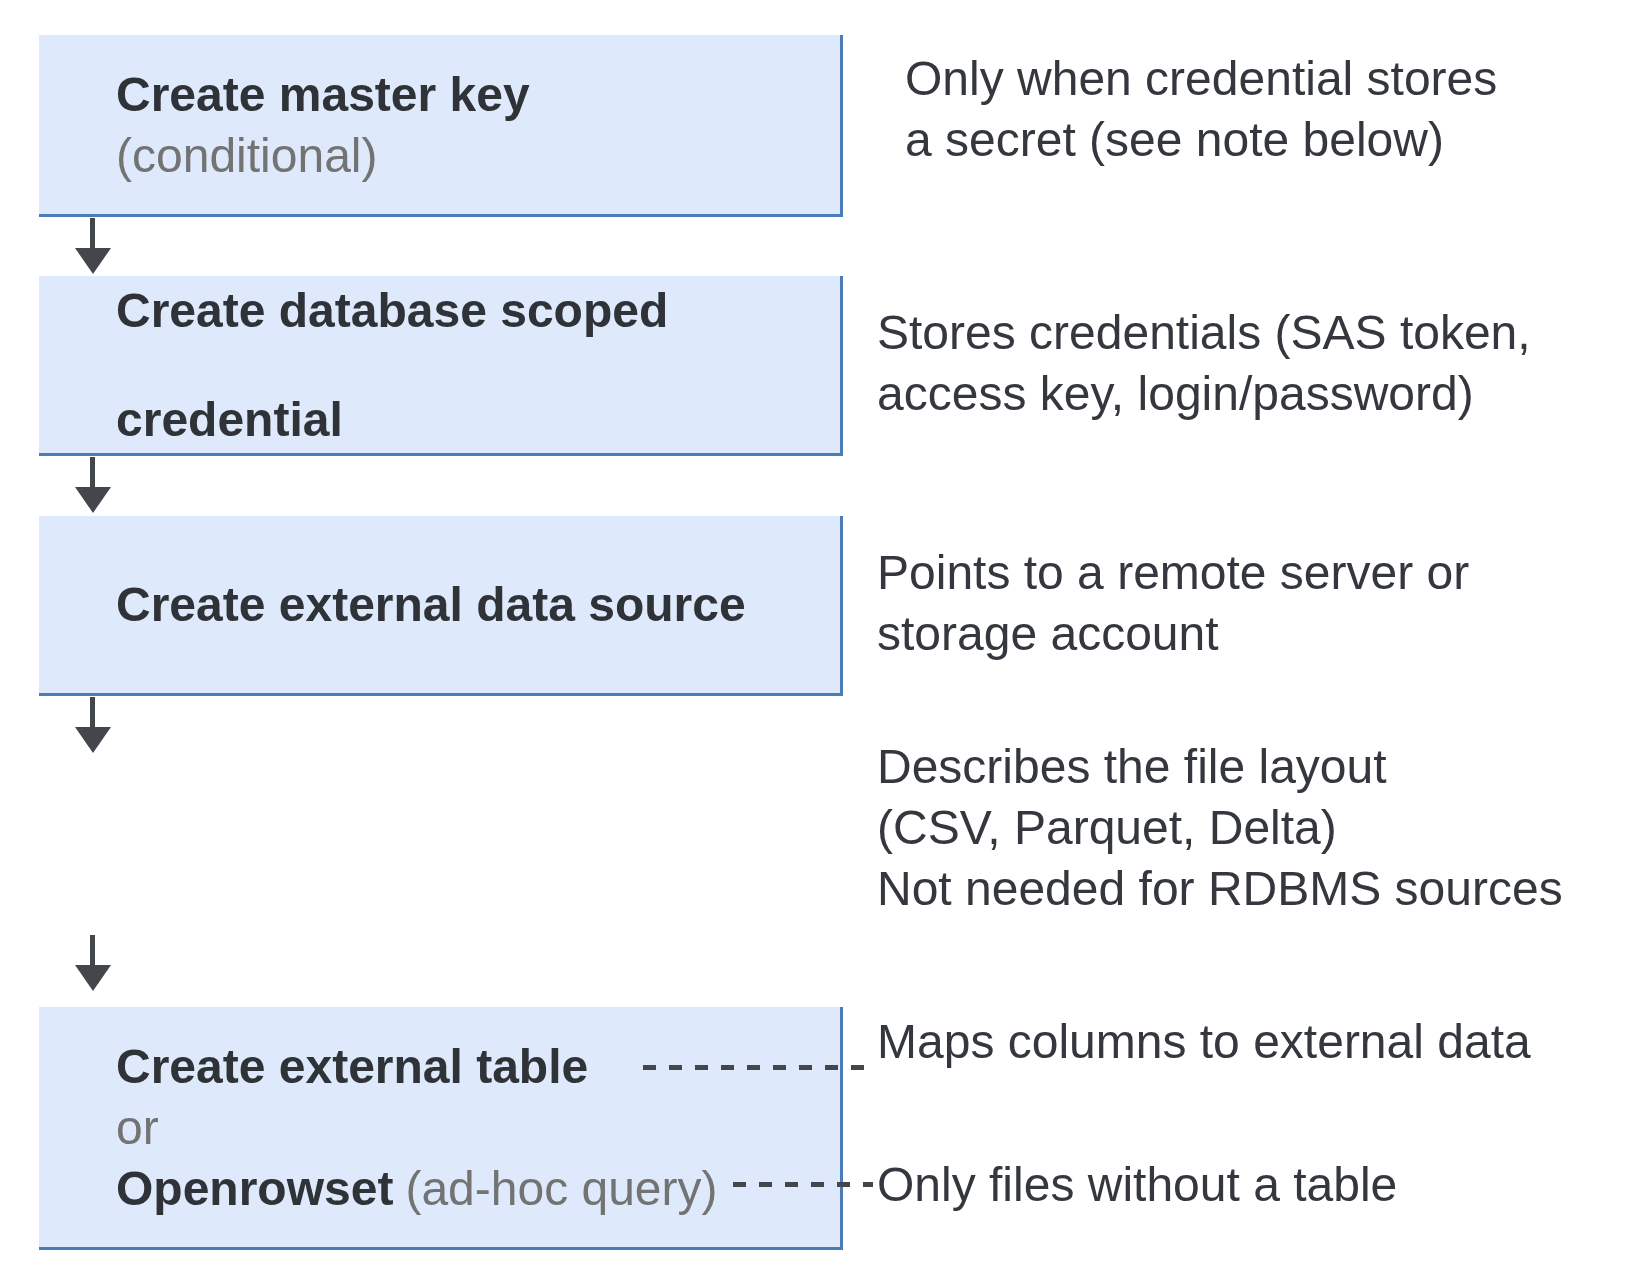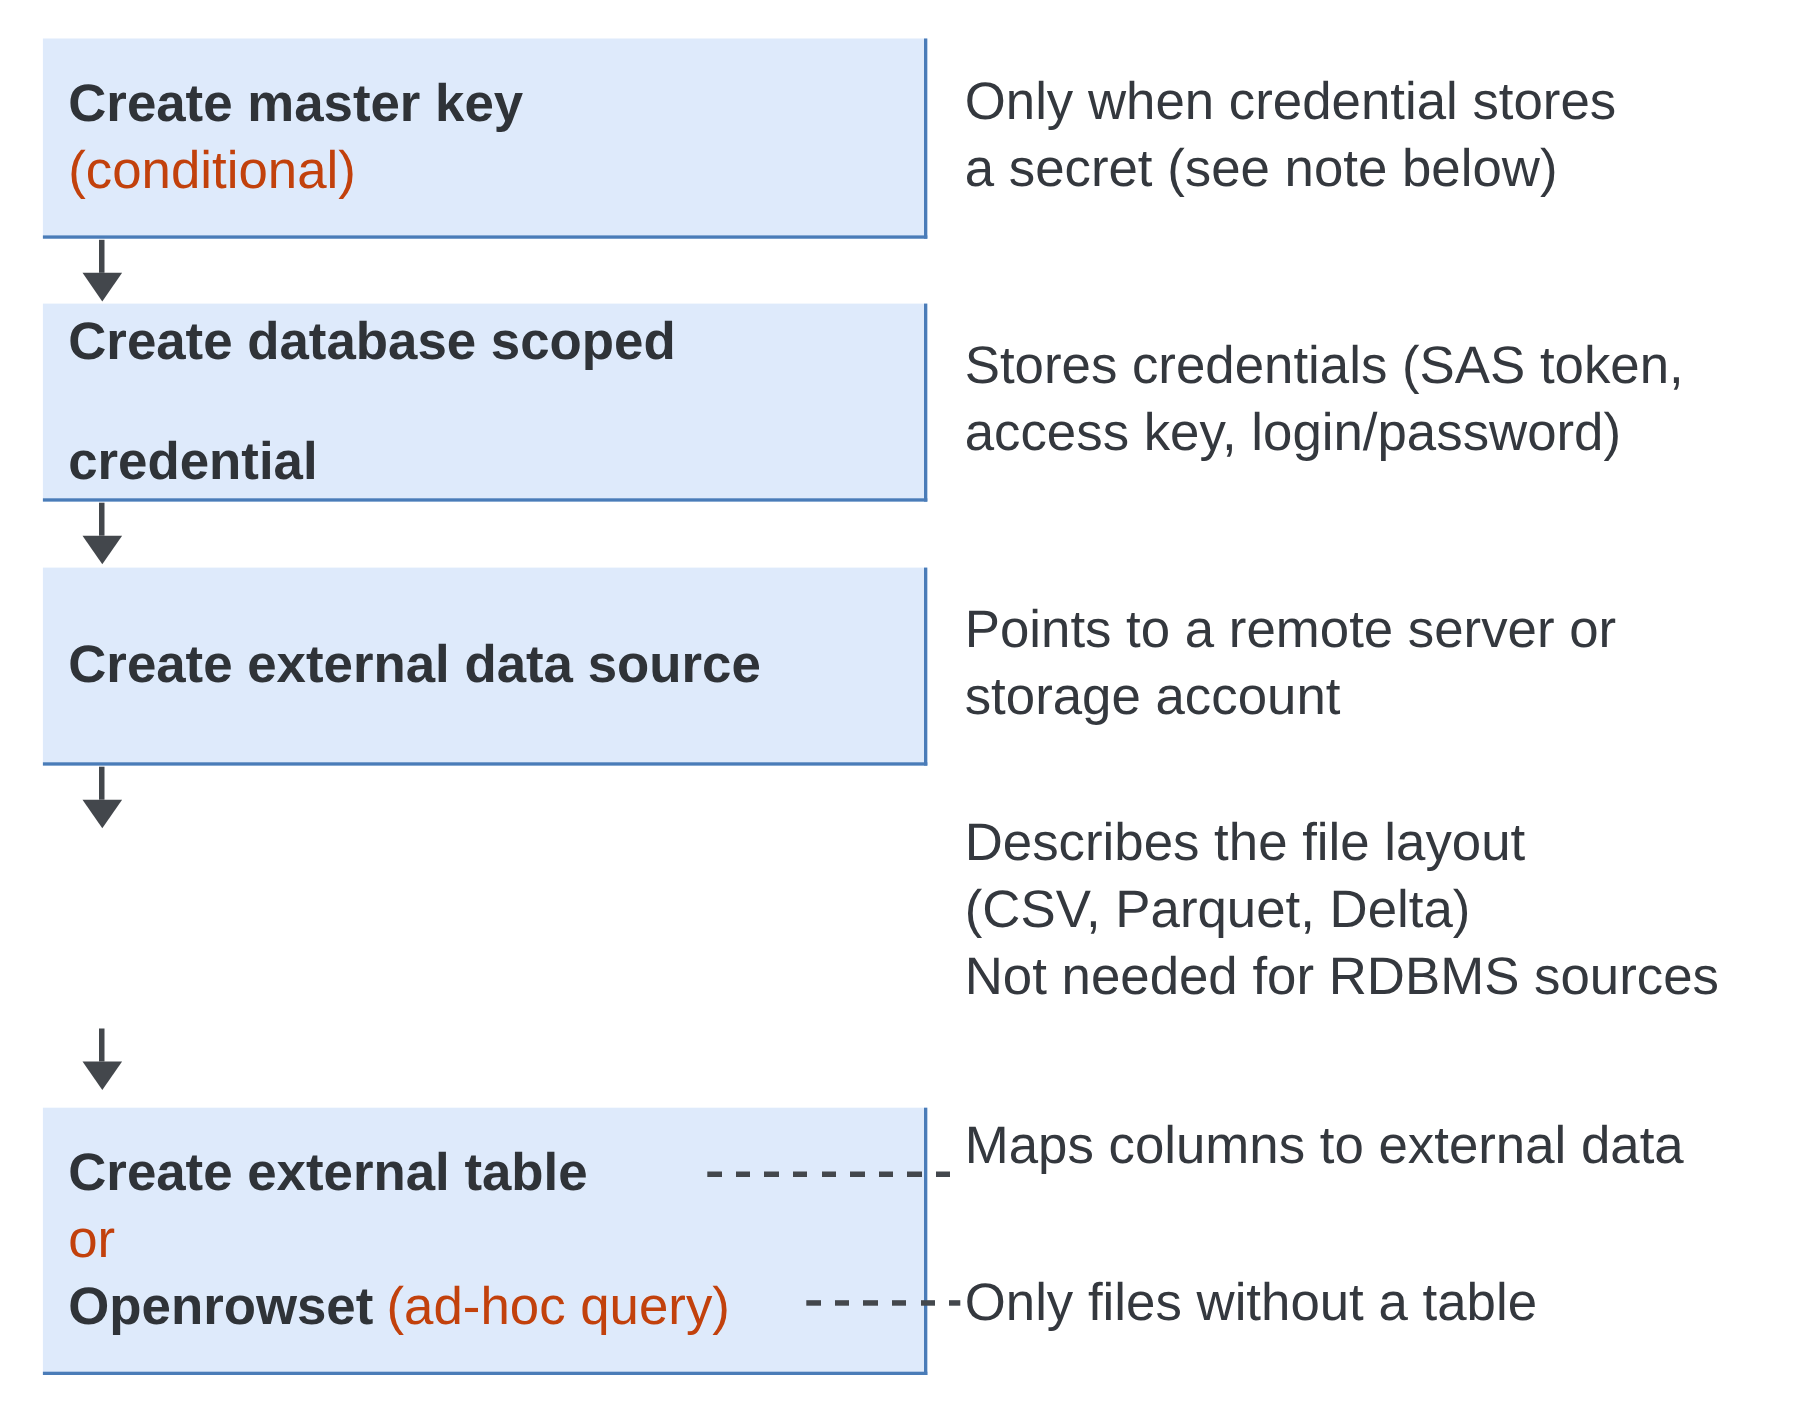"Create master key" .flow-box { padding-left: 23px -> 77px }
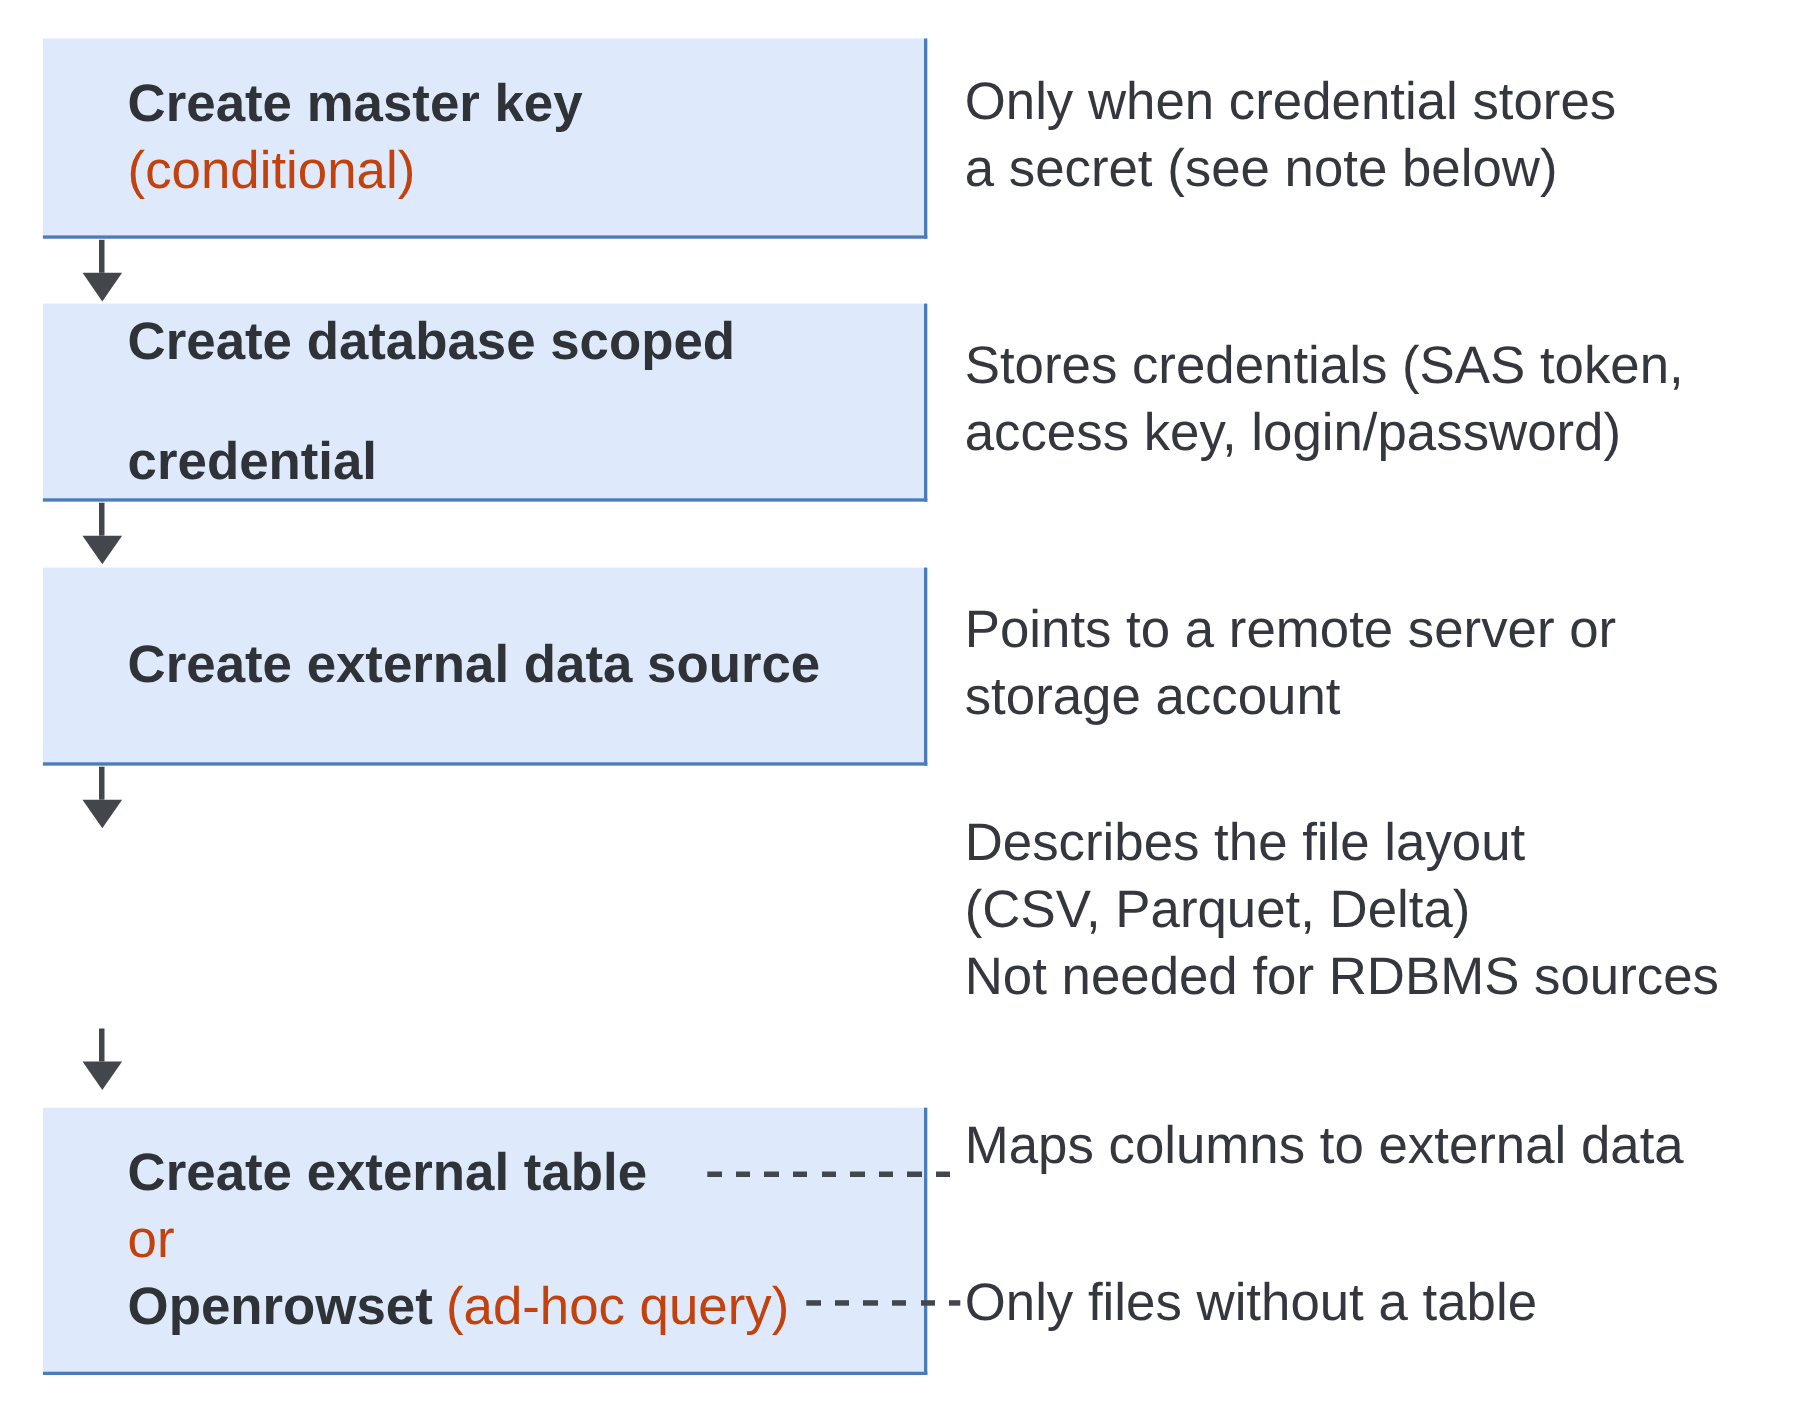"Only when credential stores" .note-1 { margin-left: none -> 28px; top: 62px -> 48px }
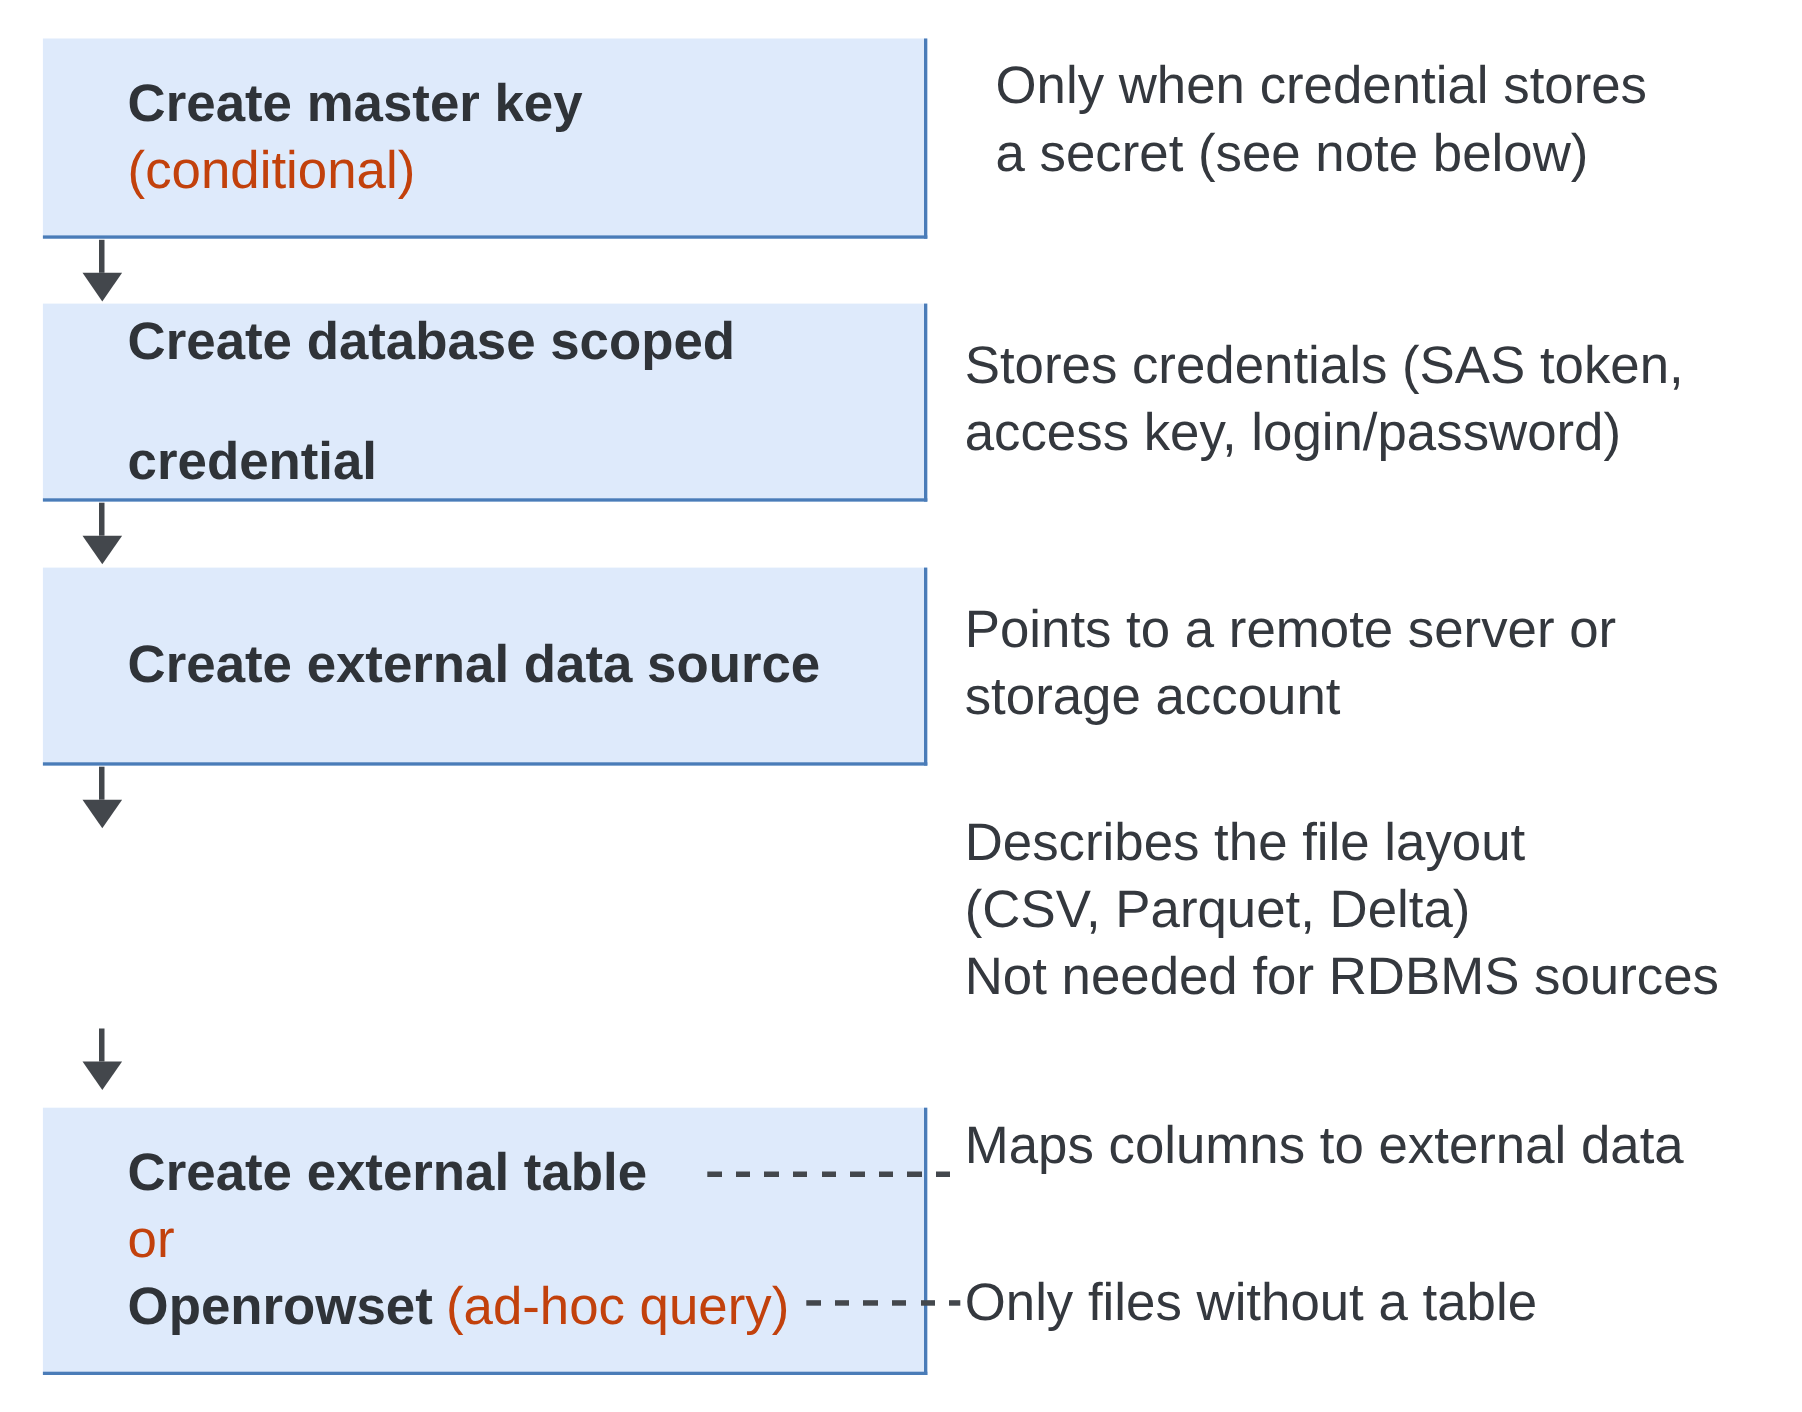"(conditional)" .flow-box .regular { color: #c2410c -> #737373 }
